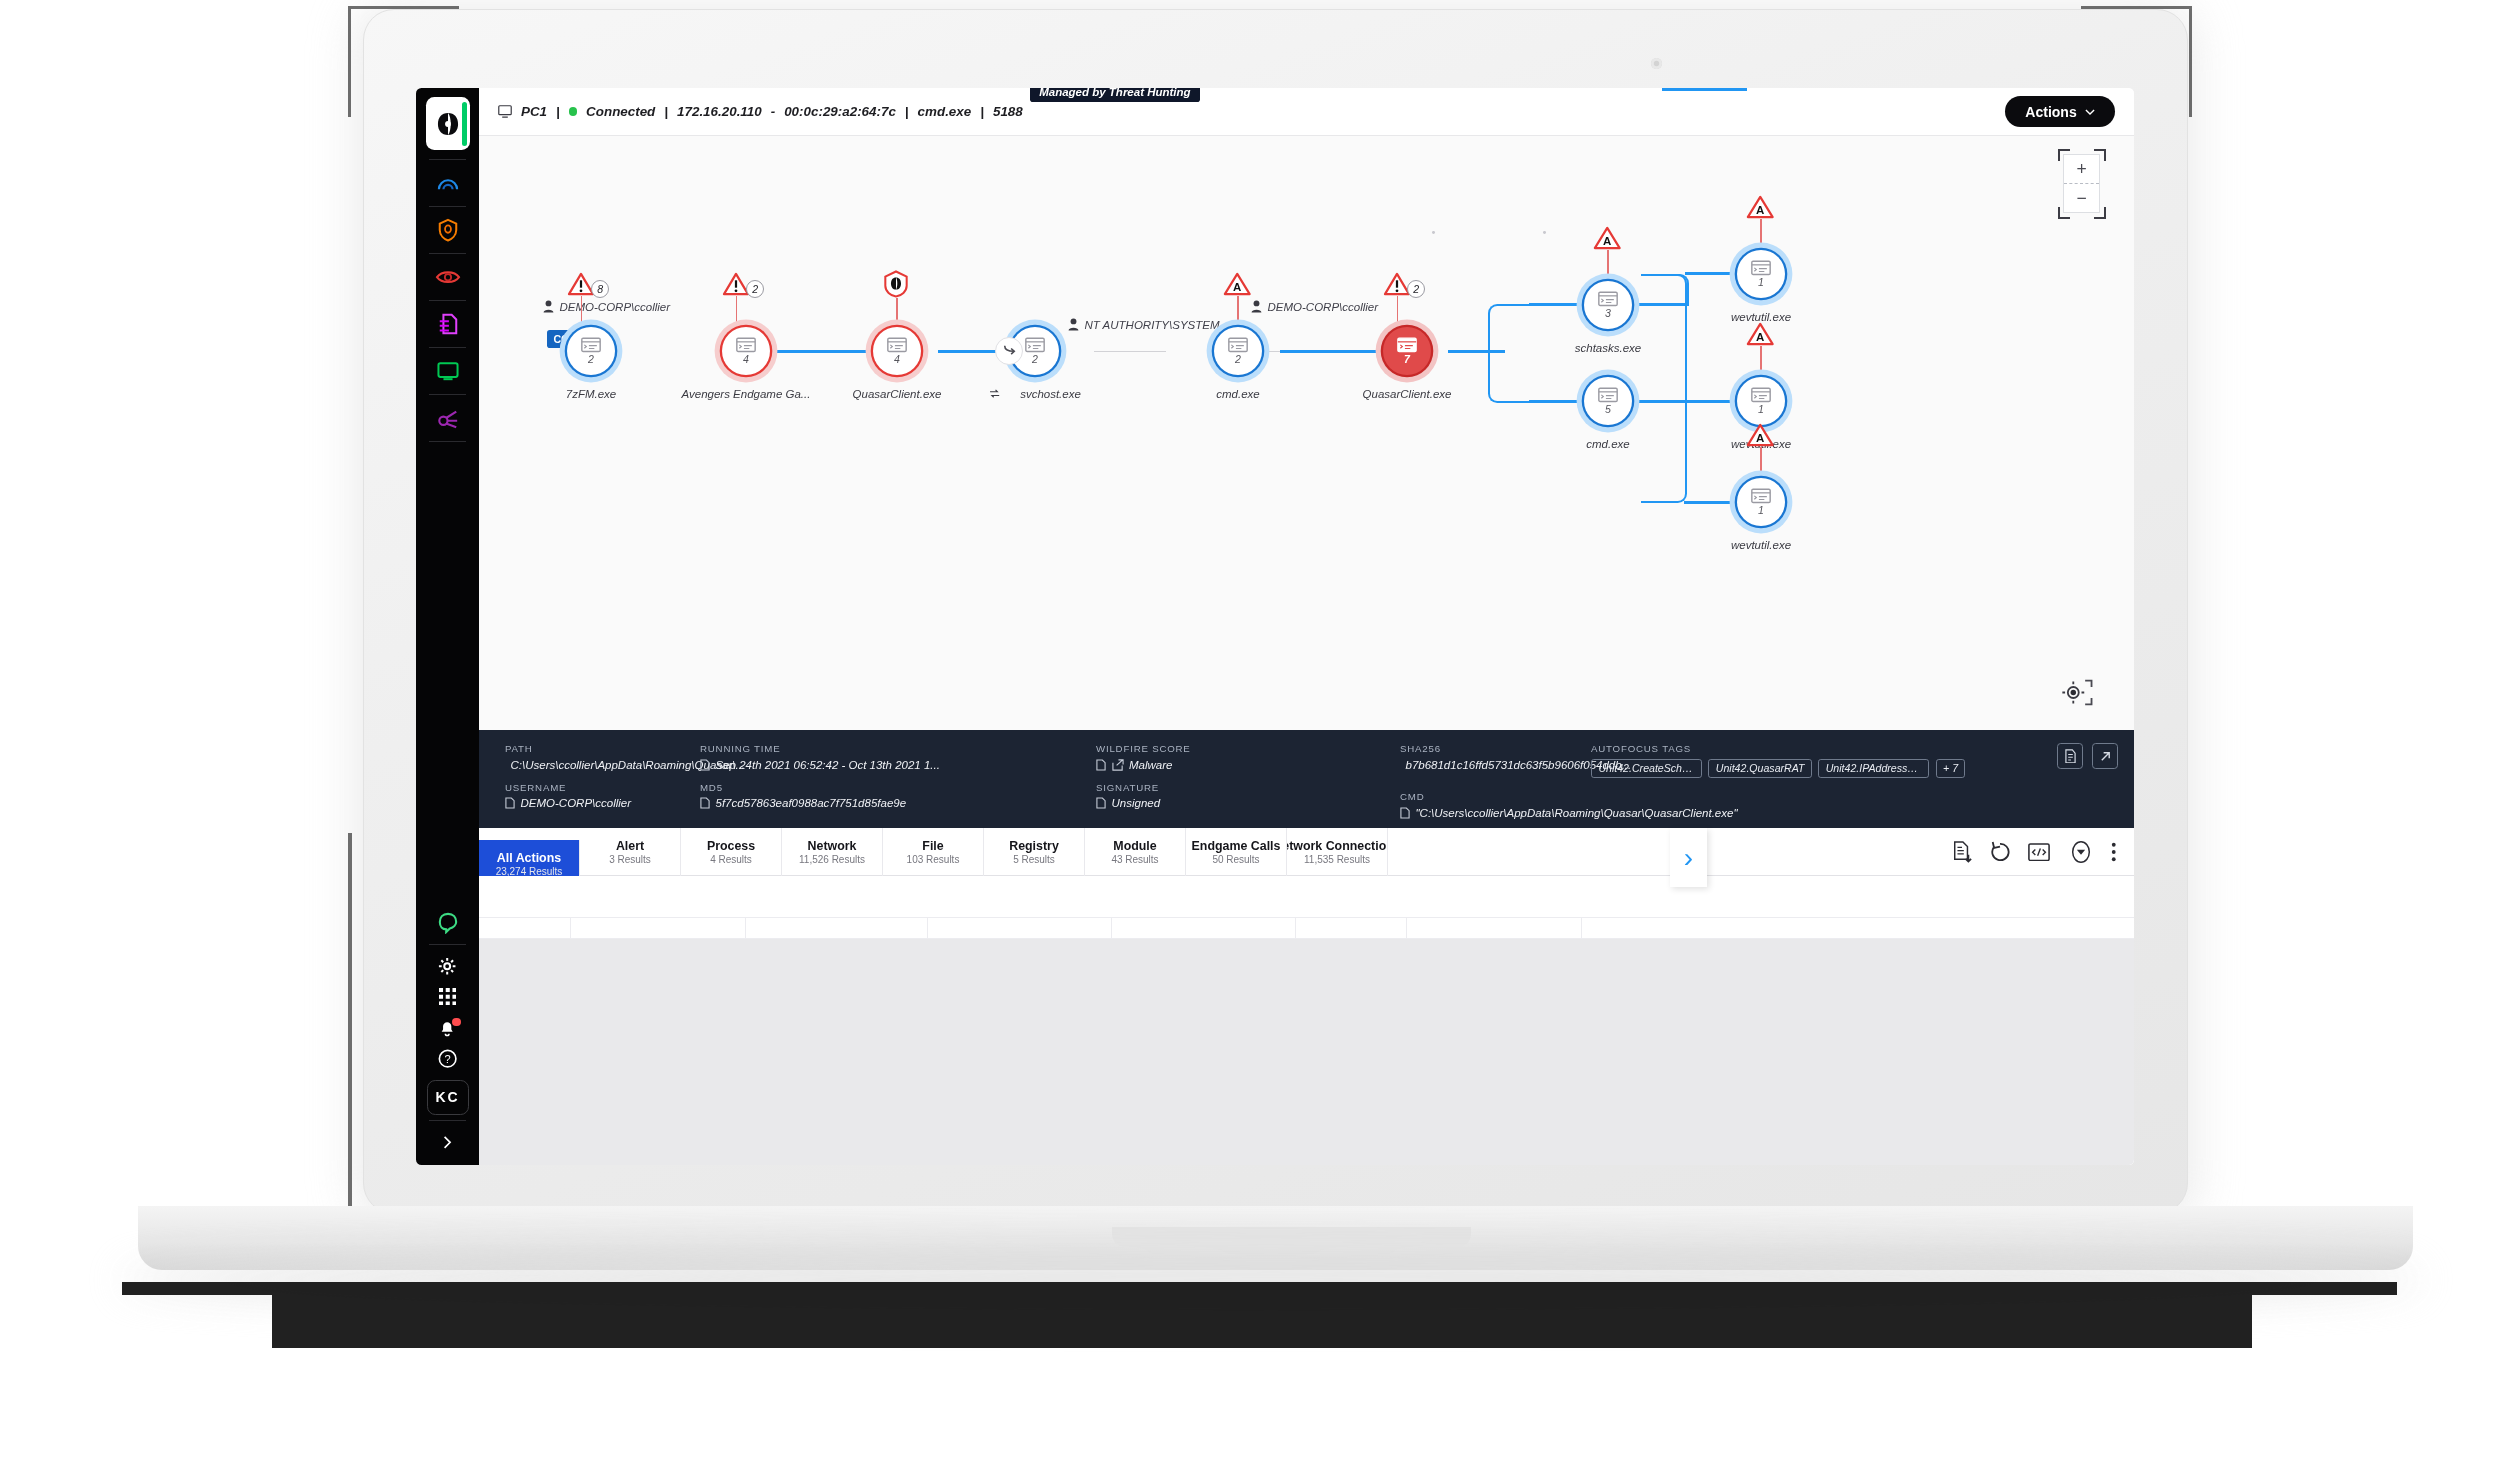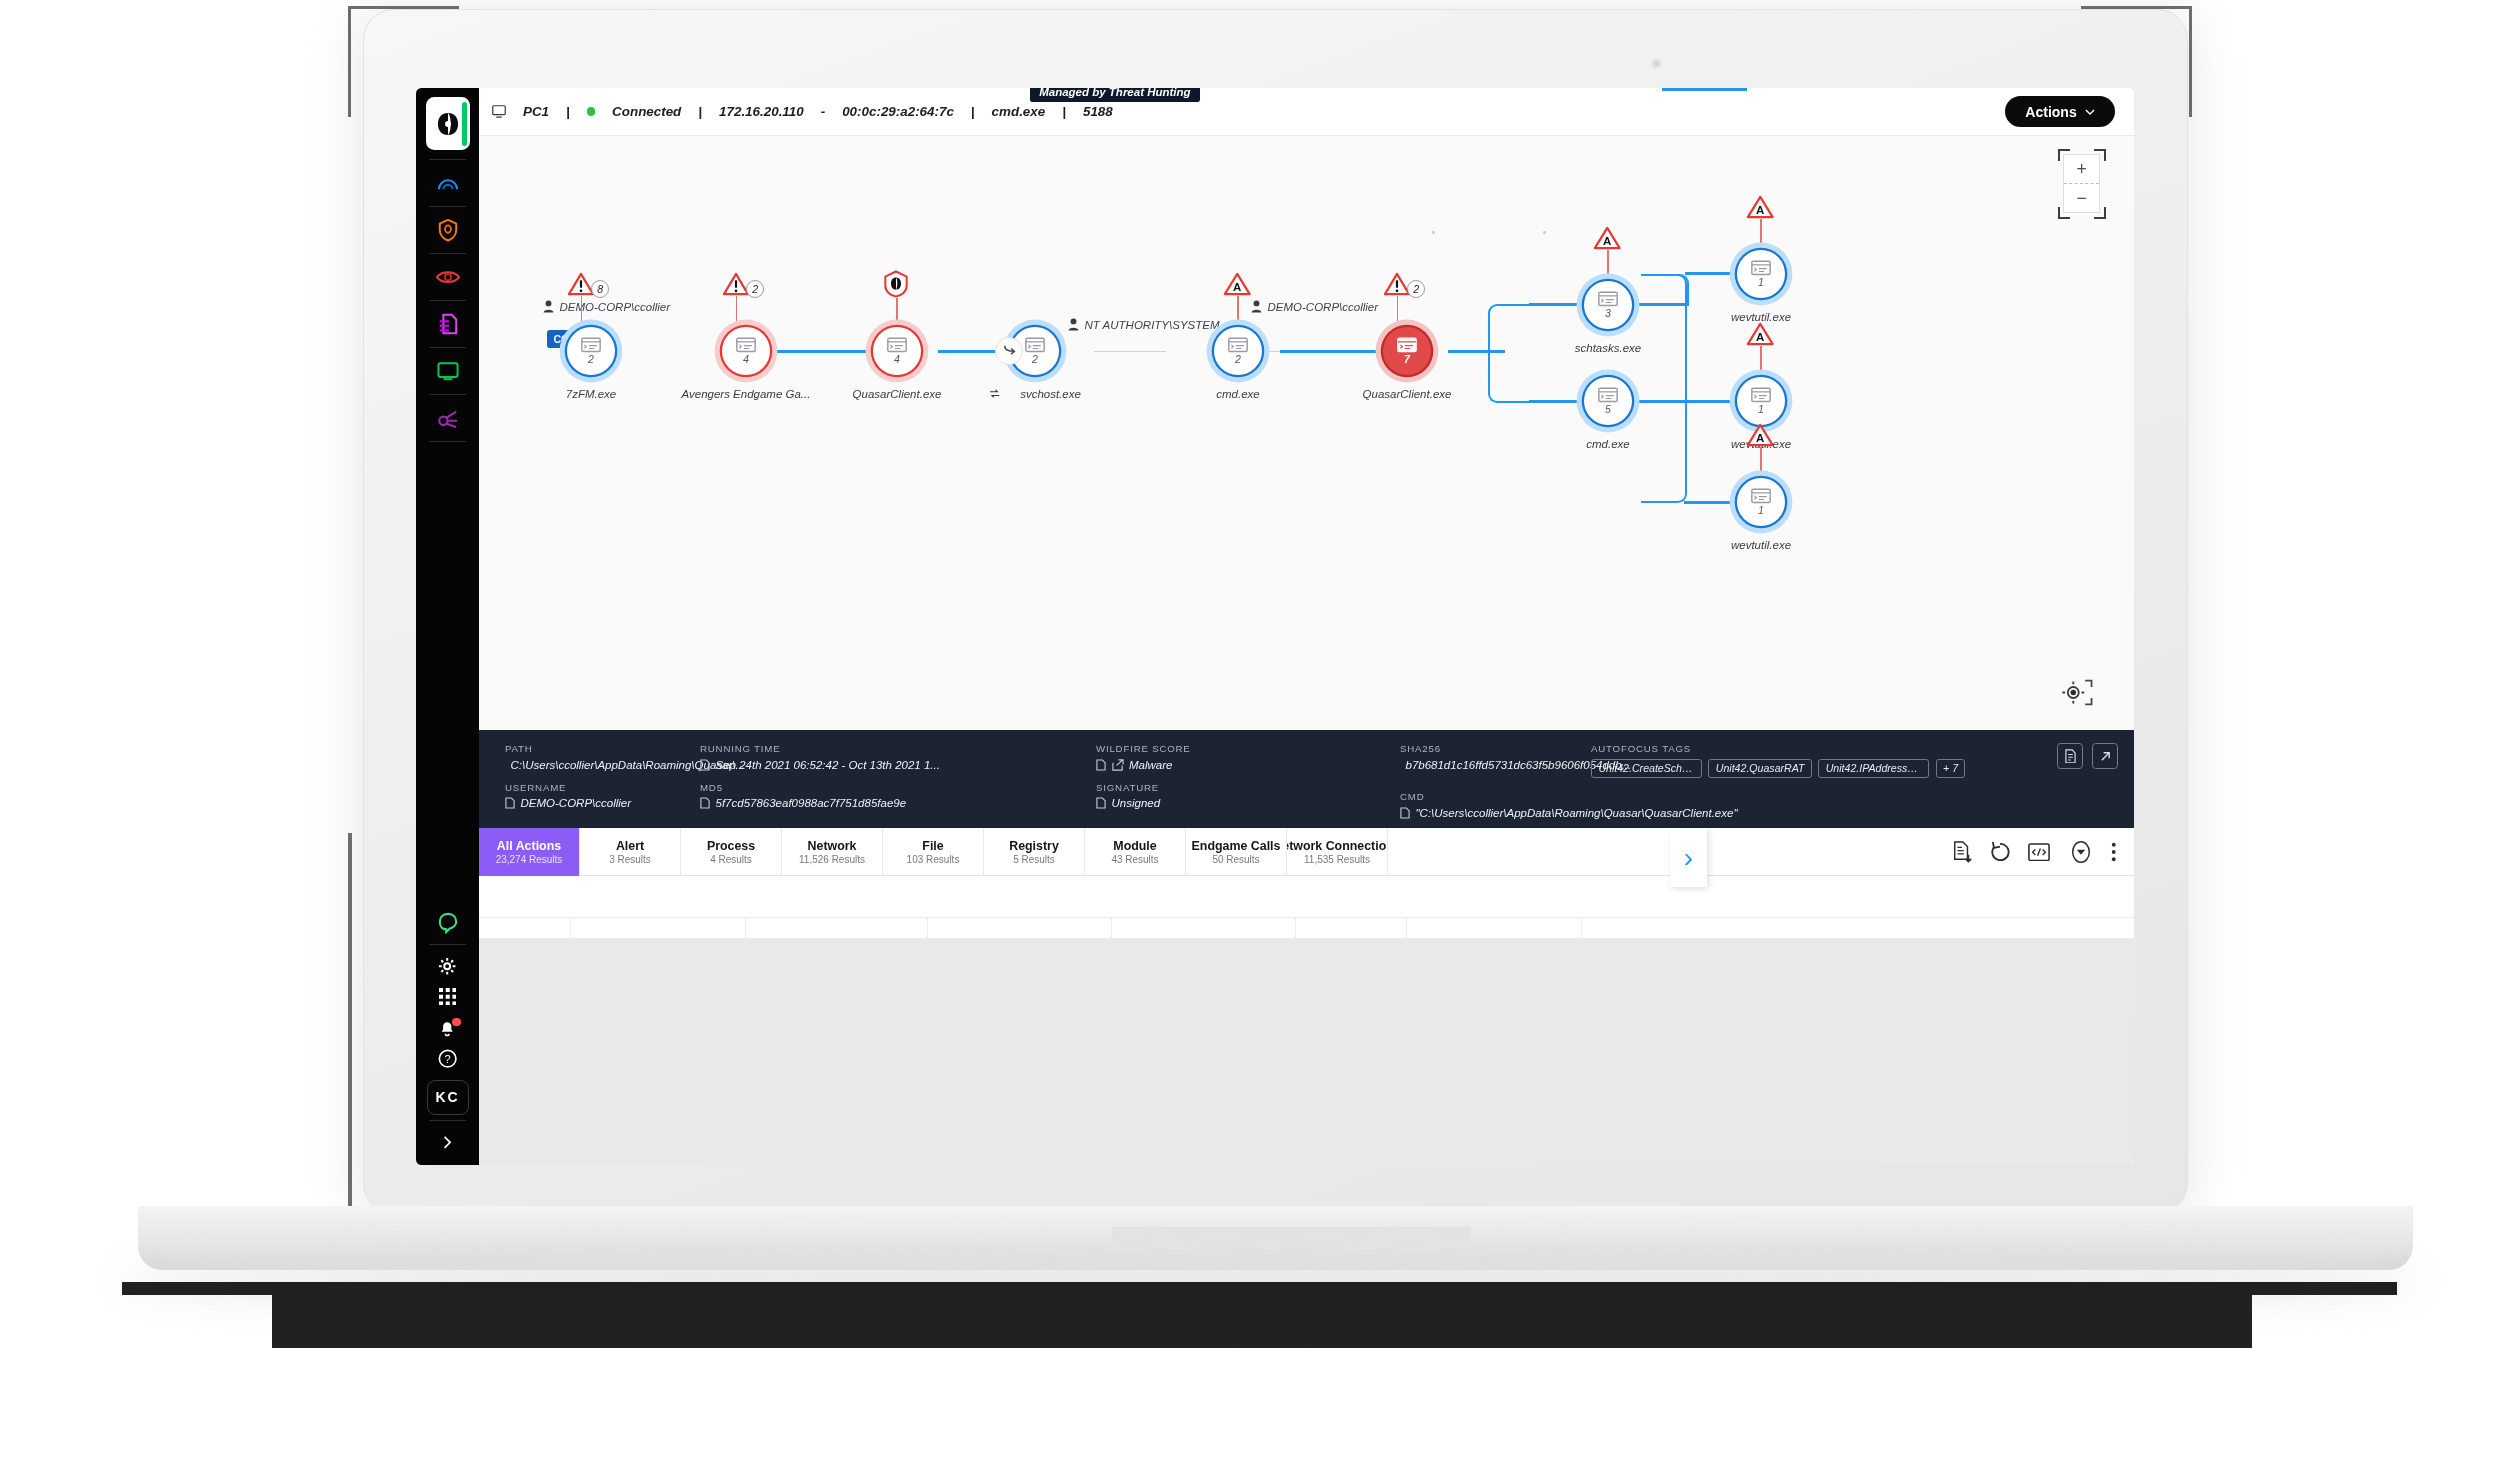"PC1" .host-line { gap: 17px -> 9px; margin-left: 13px -> 19px }
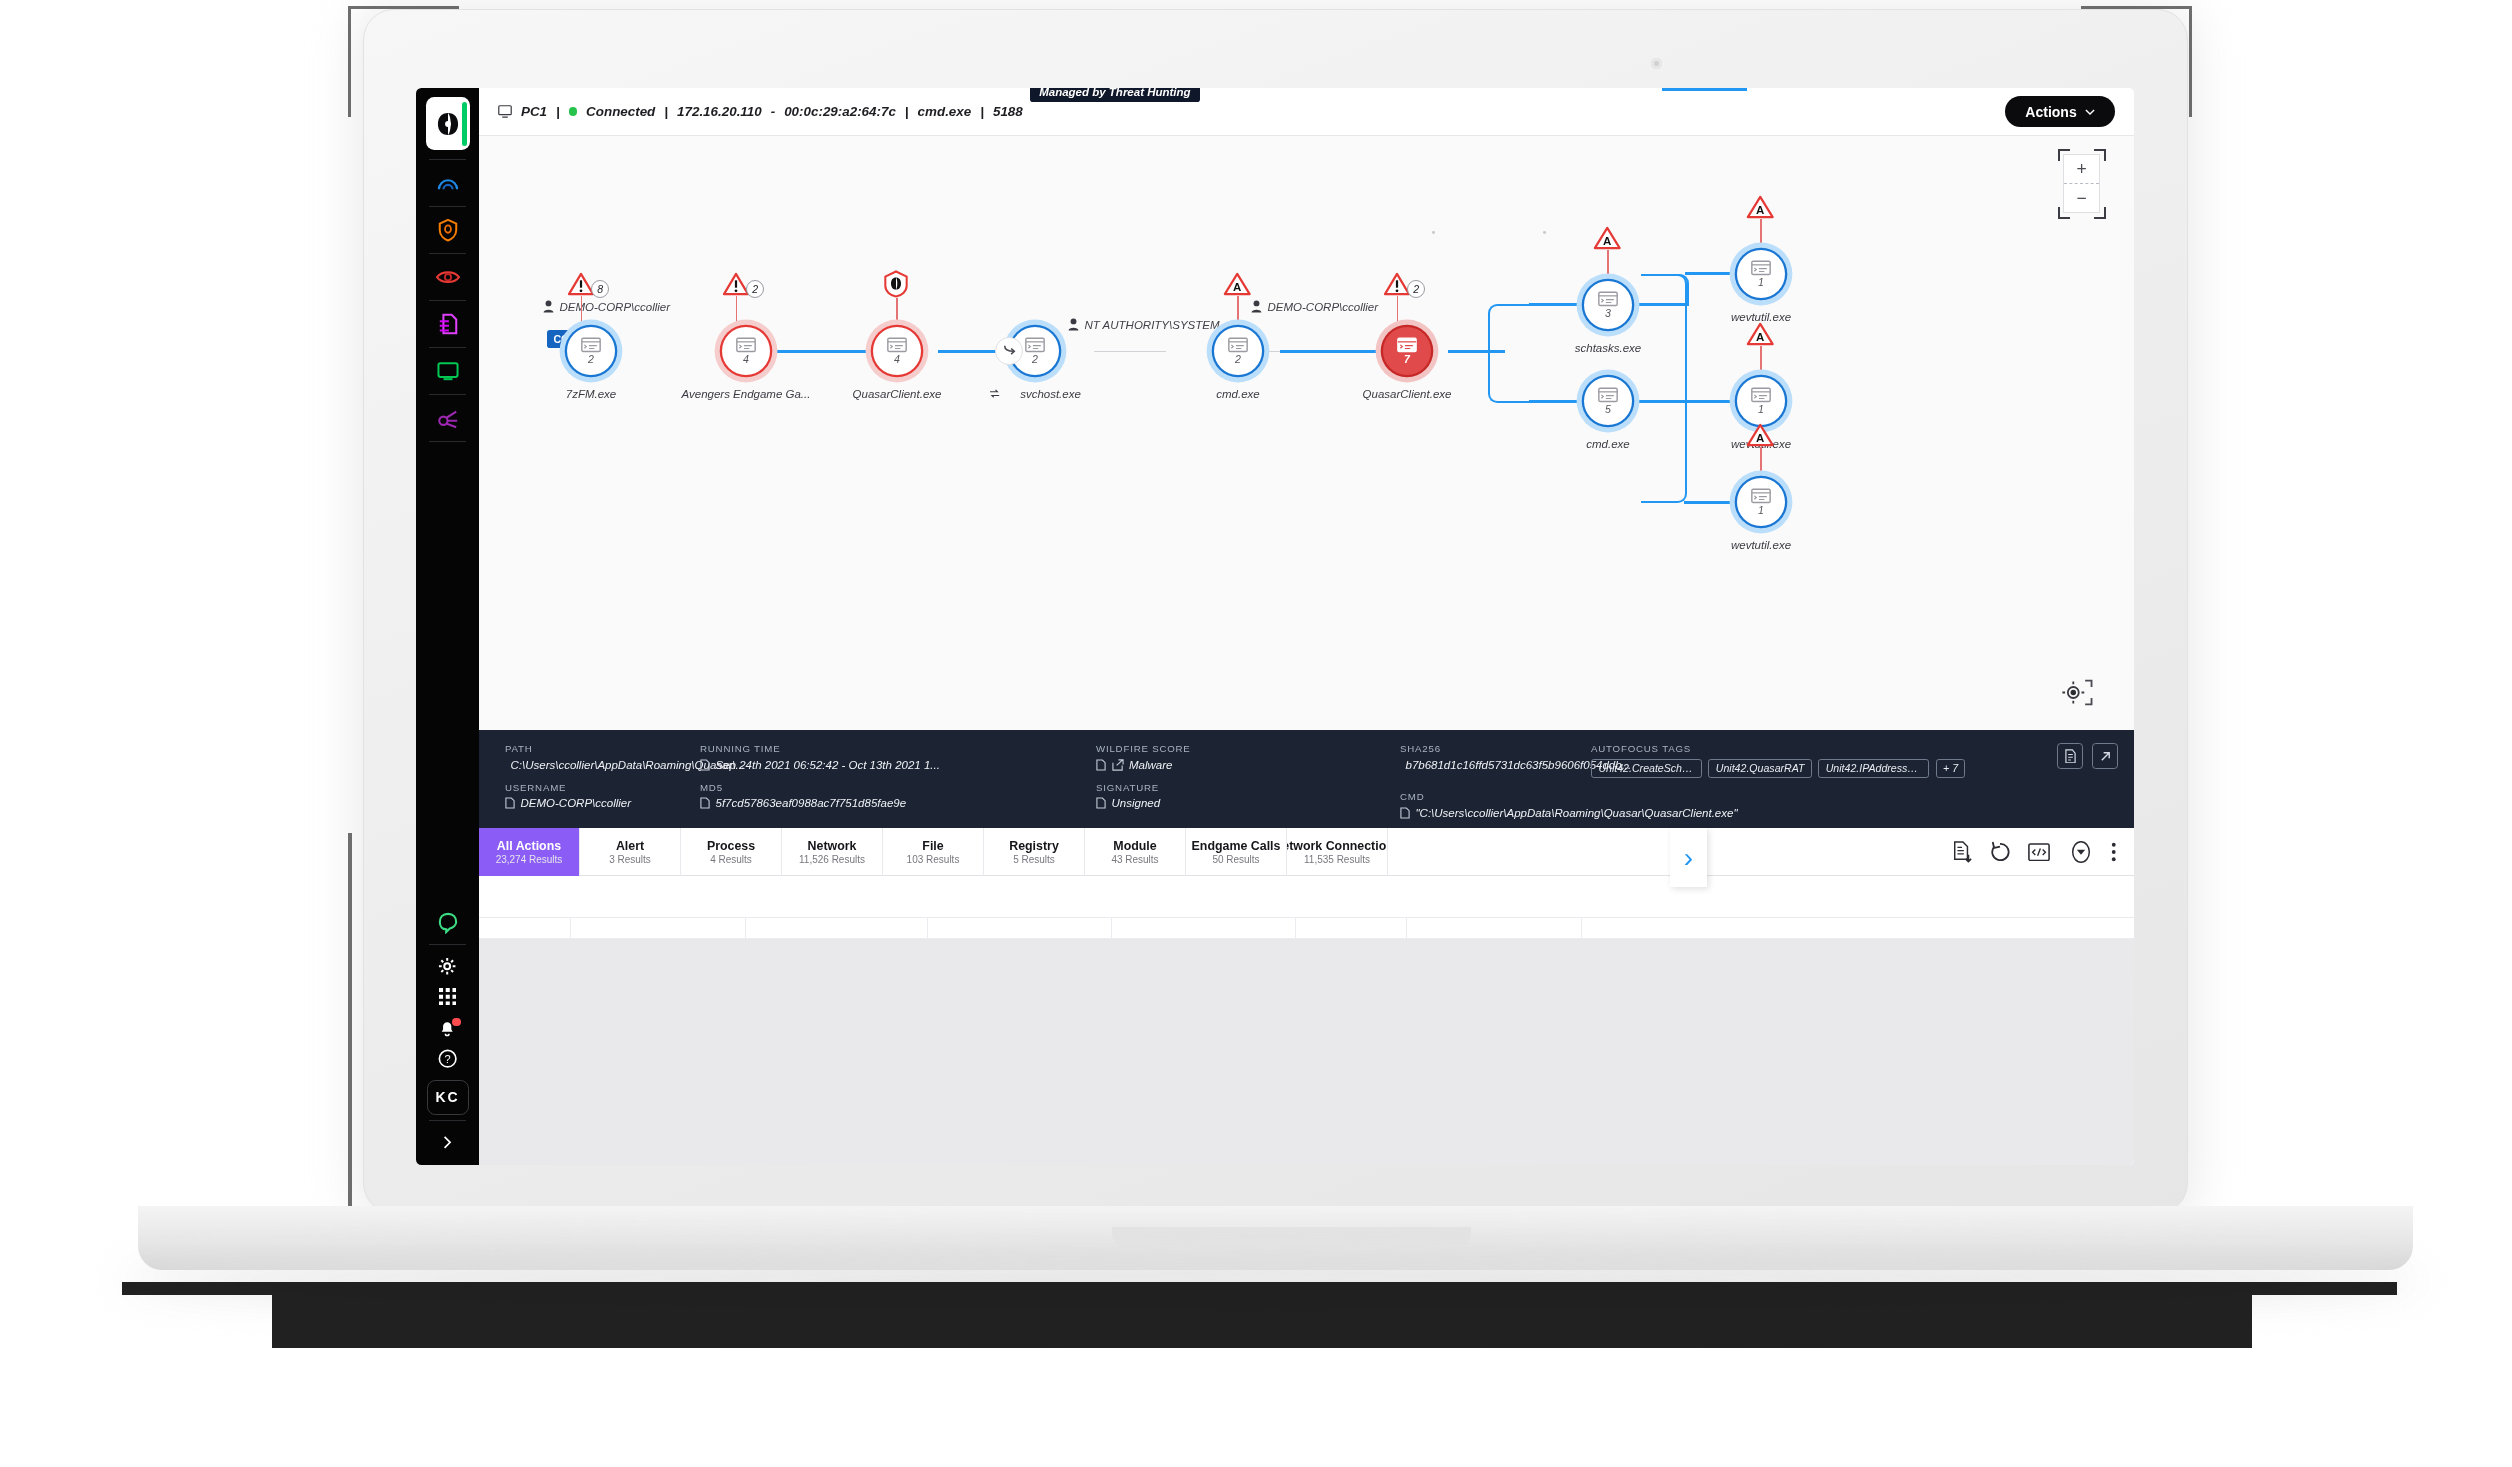"All Actions" .tab.active { background: #8b5cf6 -> #1d4ed8; margin-top: none -> 12px }
